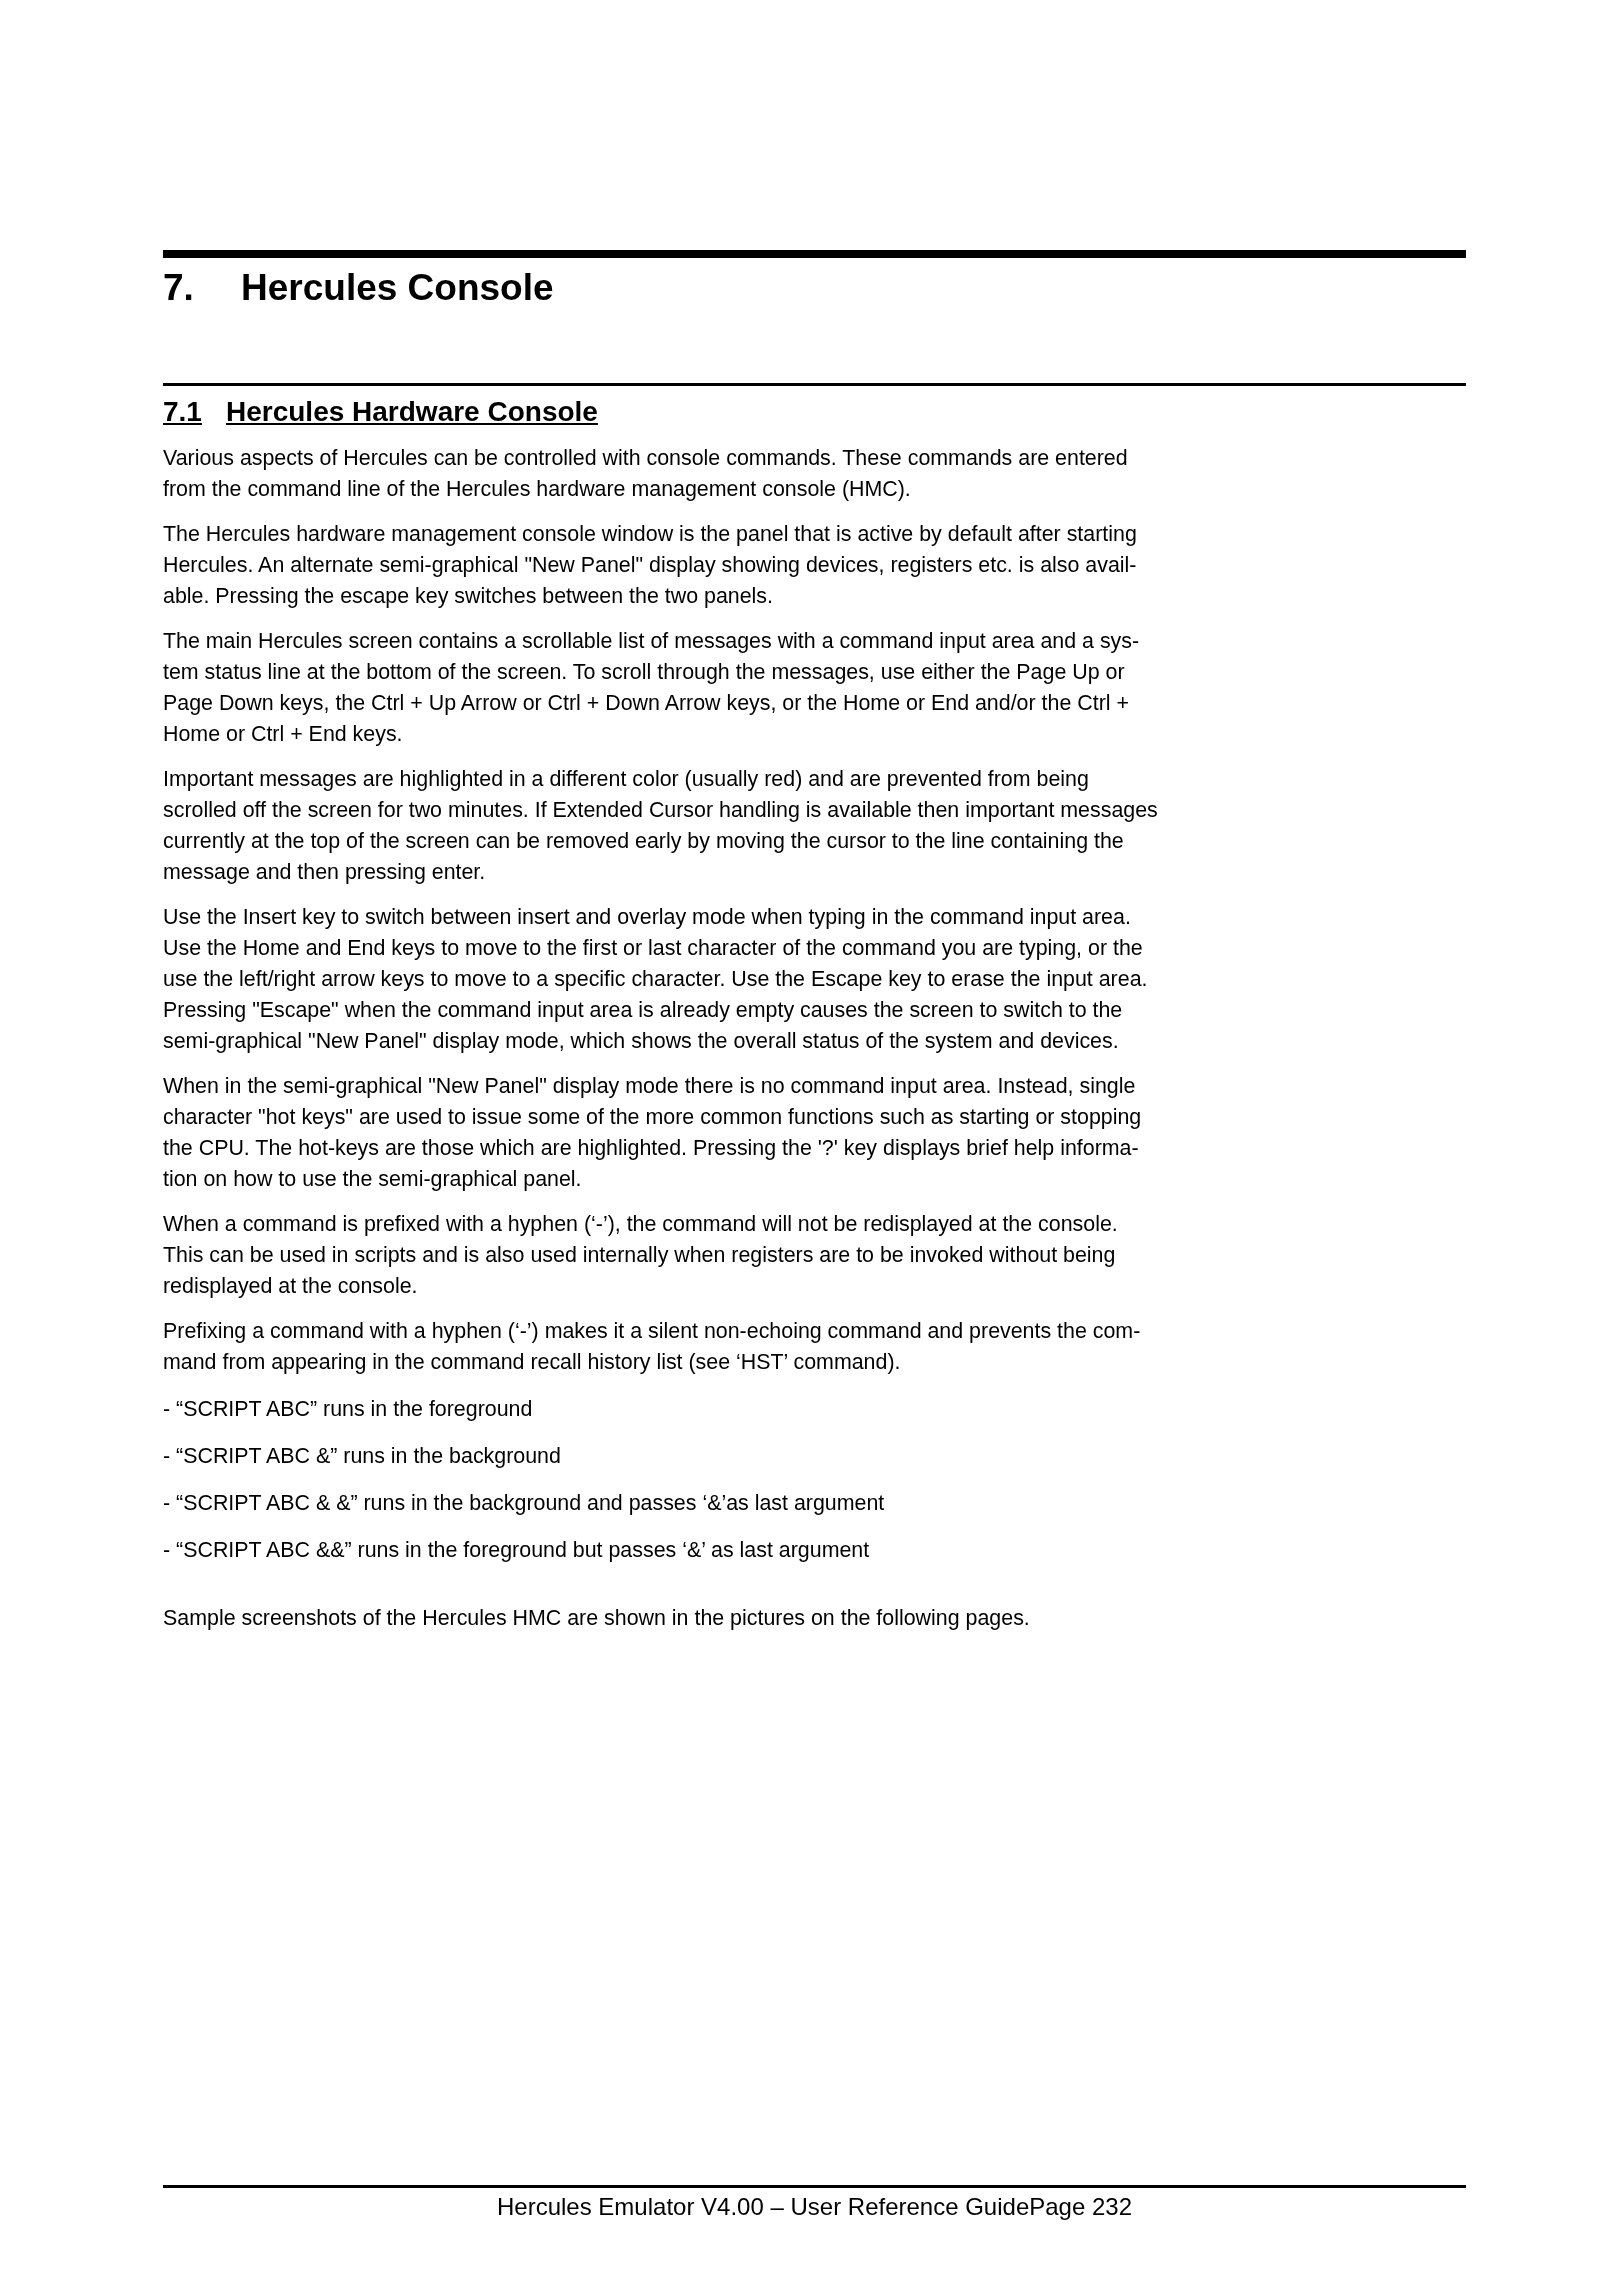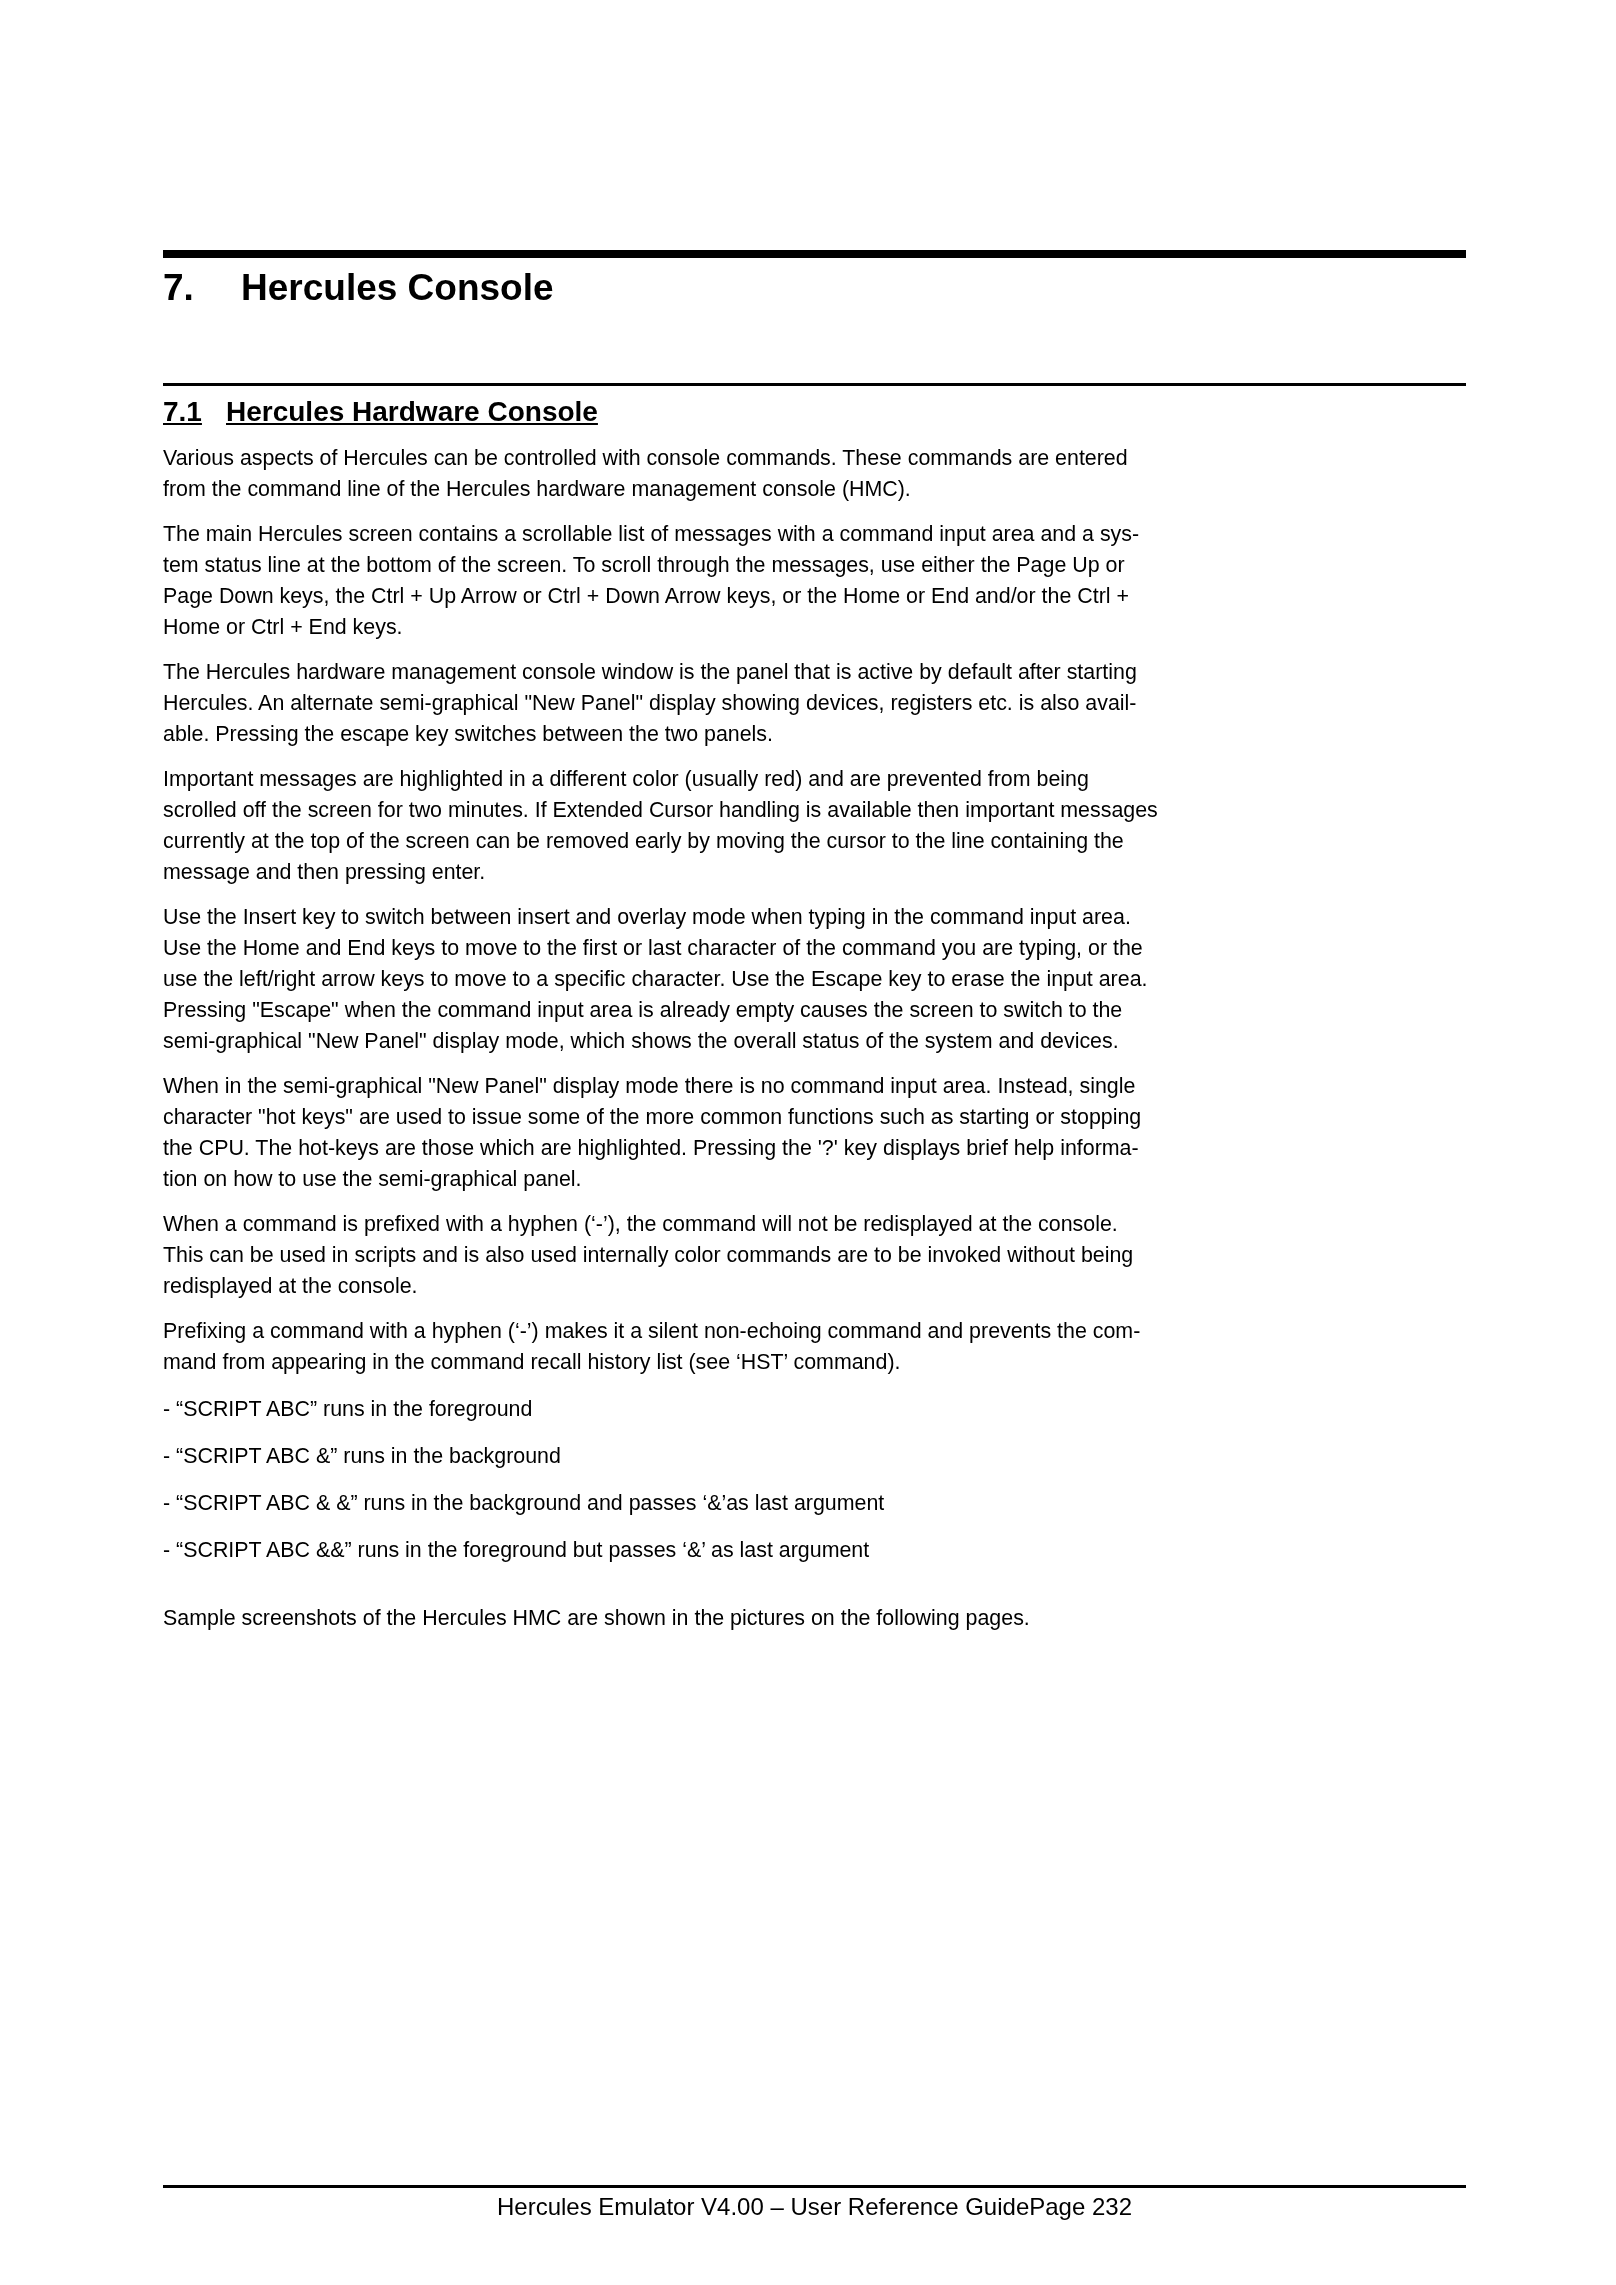"The main Hercules screen contains" p { order: before "The Hercules hardware management console" -> after "The Hercules hardware management console" }
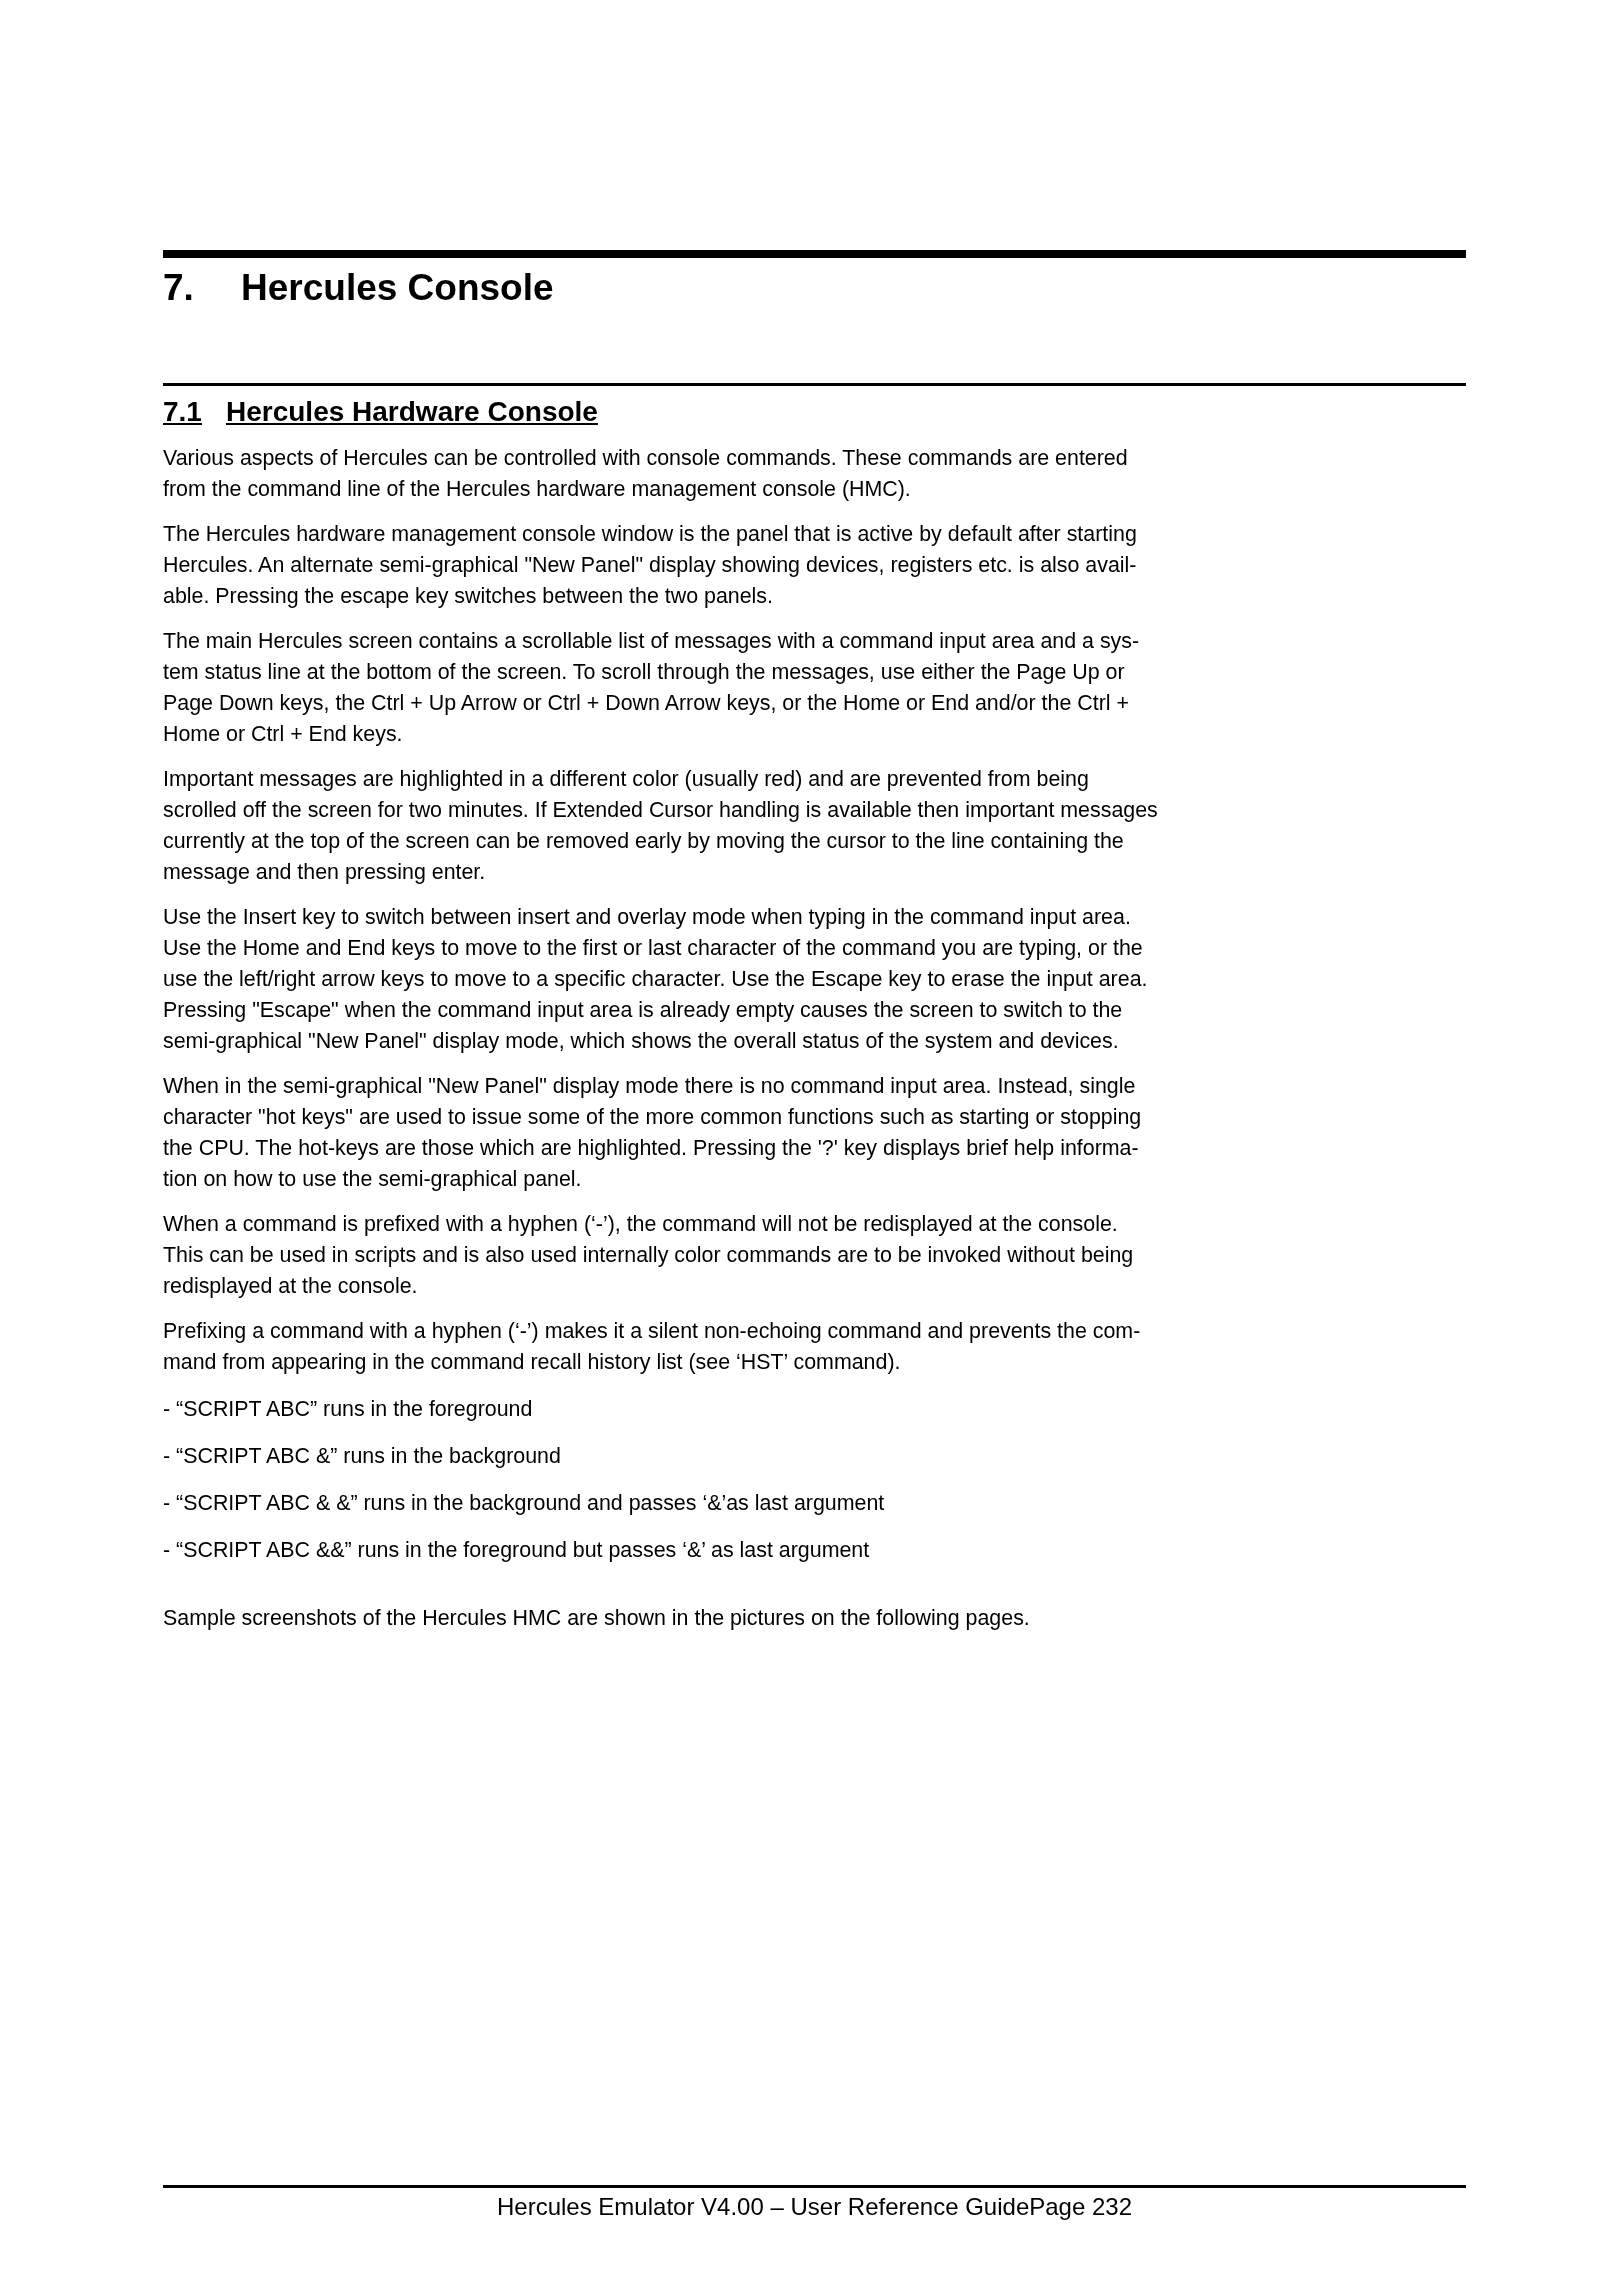"When a command is prefixed" p { text: color commands -> when registers }
